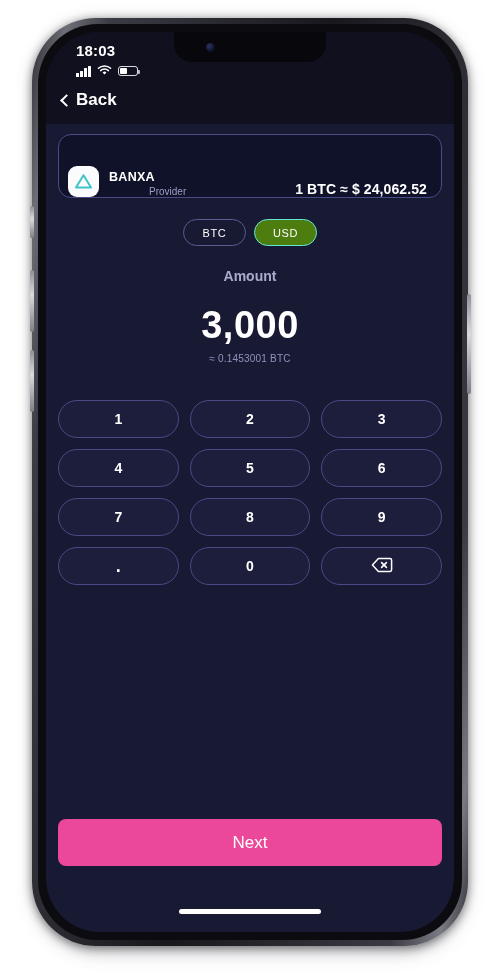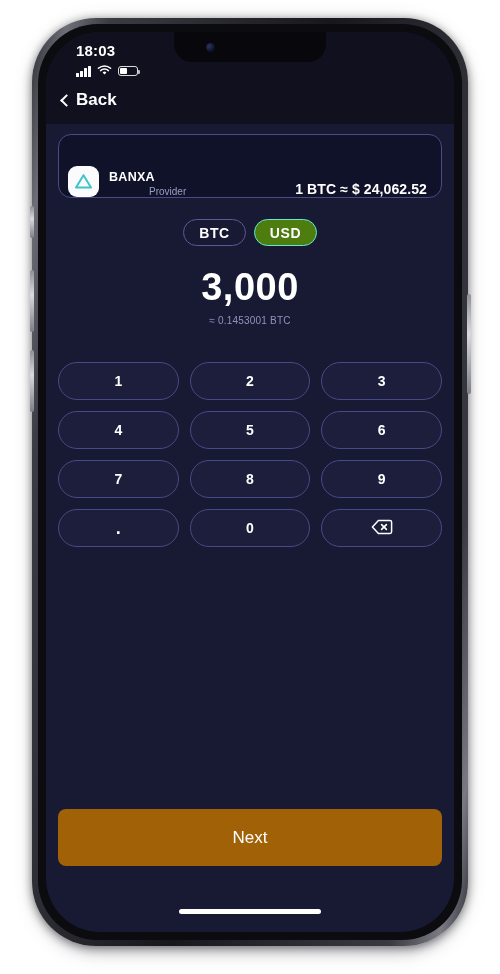"BTC" .toggle-pill { font-size: 14px -> 11px; font-weight: 700 -> 400 }
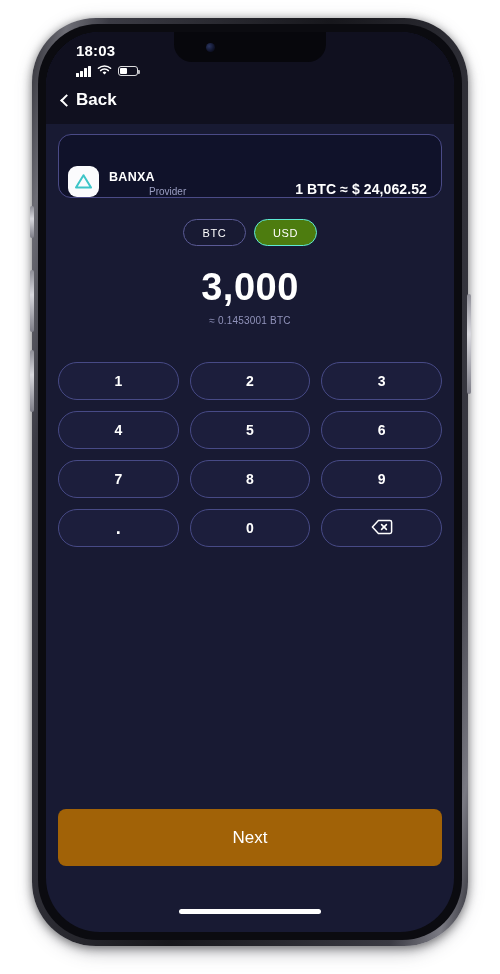"Amount" div.amount-label { html: none -> <div>Amount</div> }
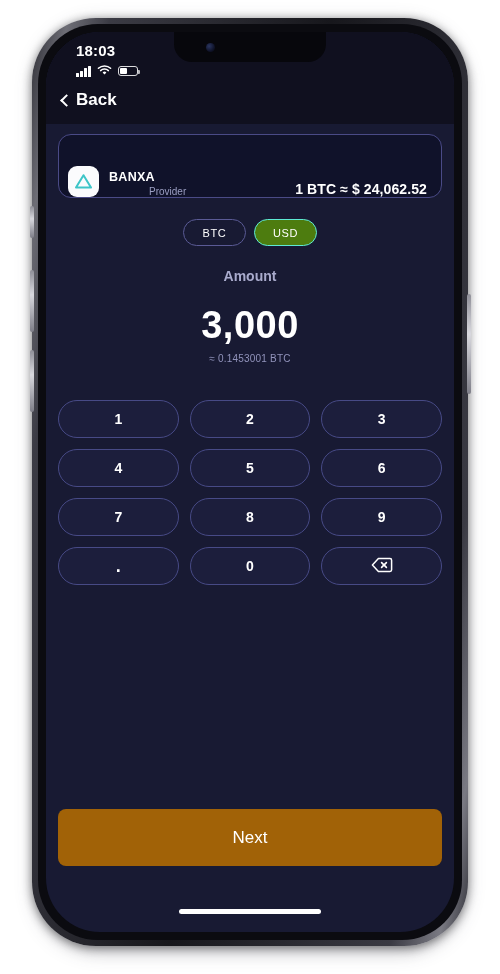"Next" .next-btn { background: #a16207 -> #ec4899; height: 57px -> 47px }
